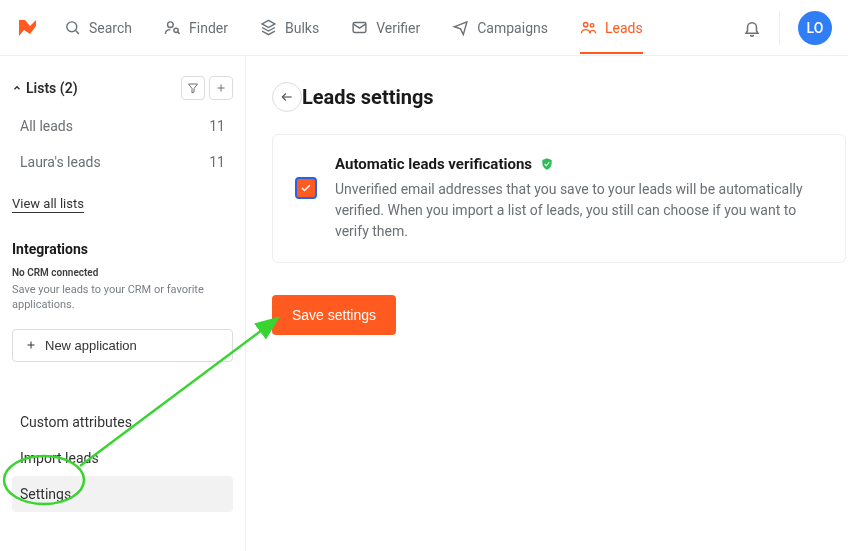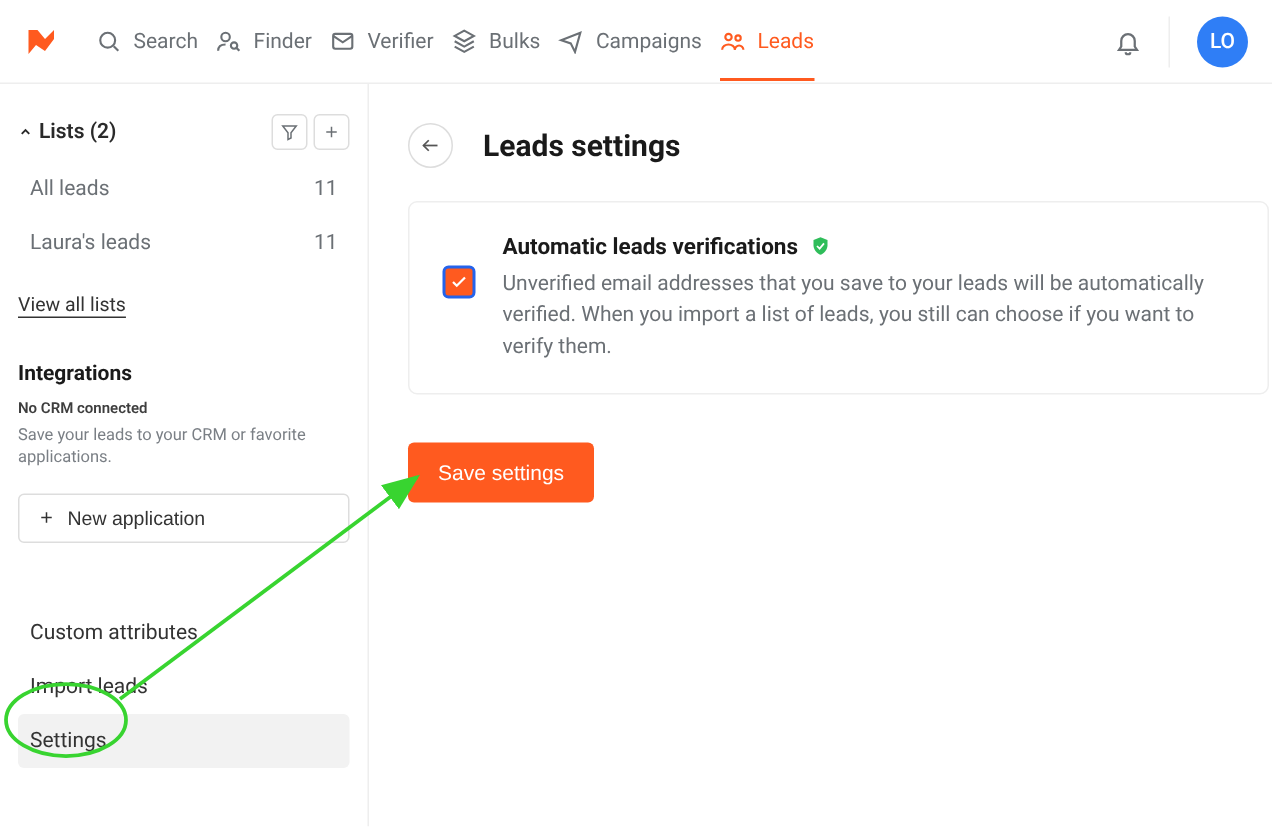"Search" .nav-items { gap: 12px -> 32px }
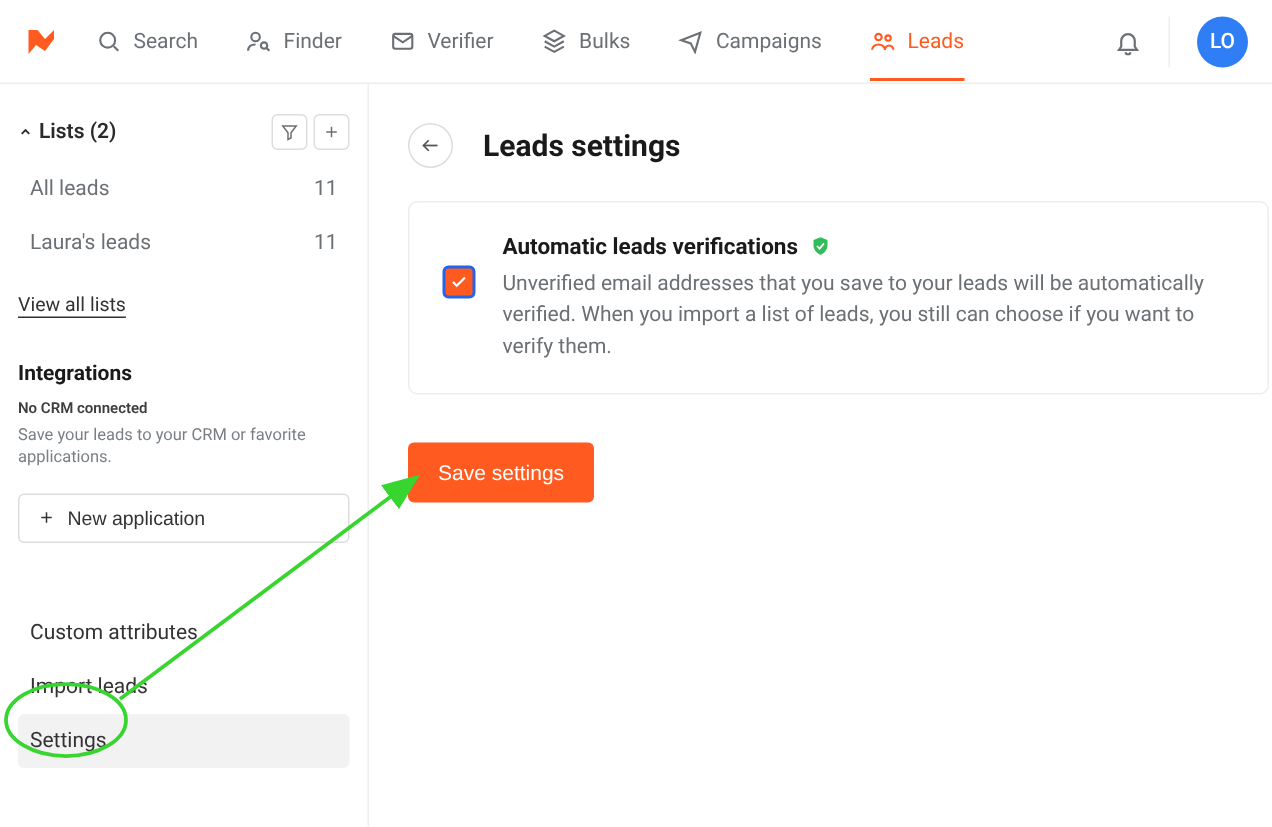"Verifier" div.nav-item { order: before "Bulks" -> after "Bulks" }
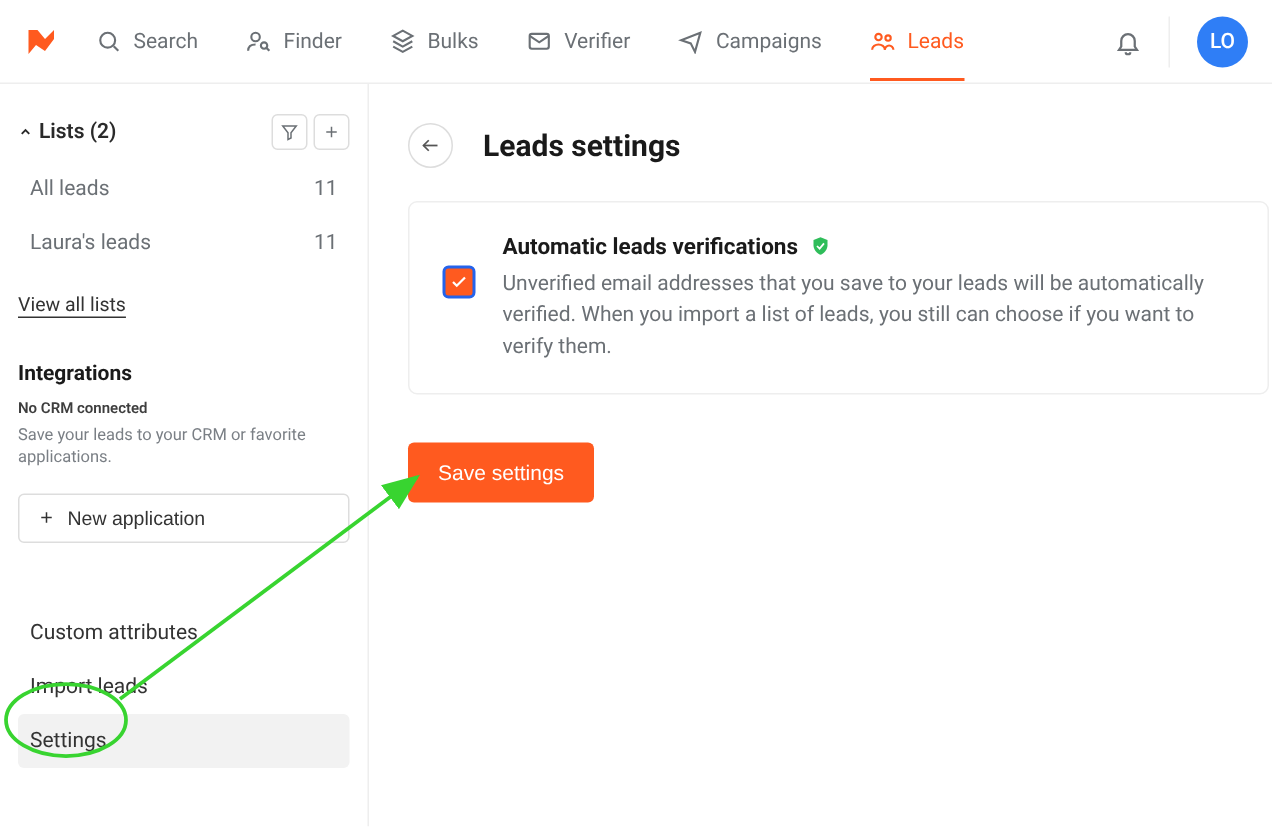"Leads settings" .page-head { gap: 20px -> none }
